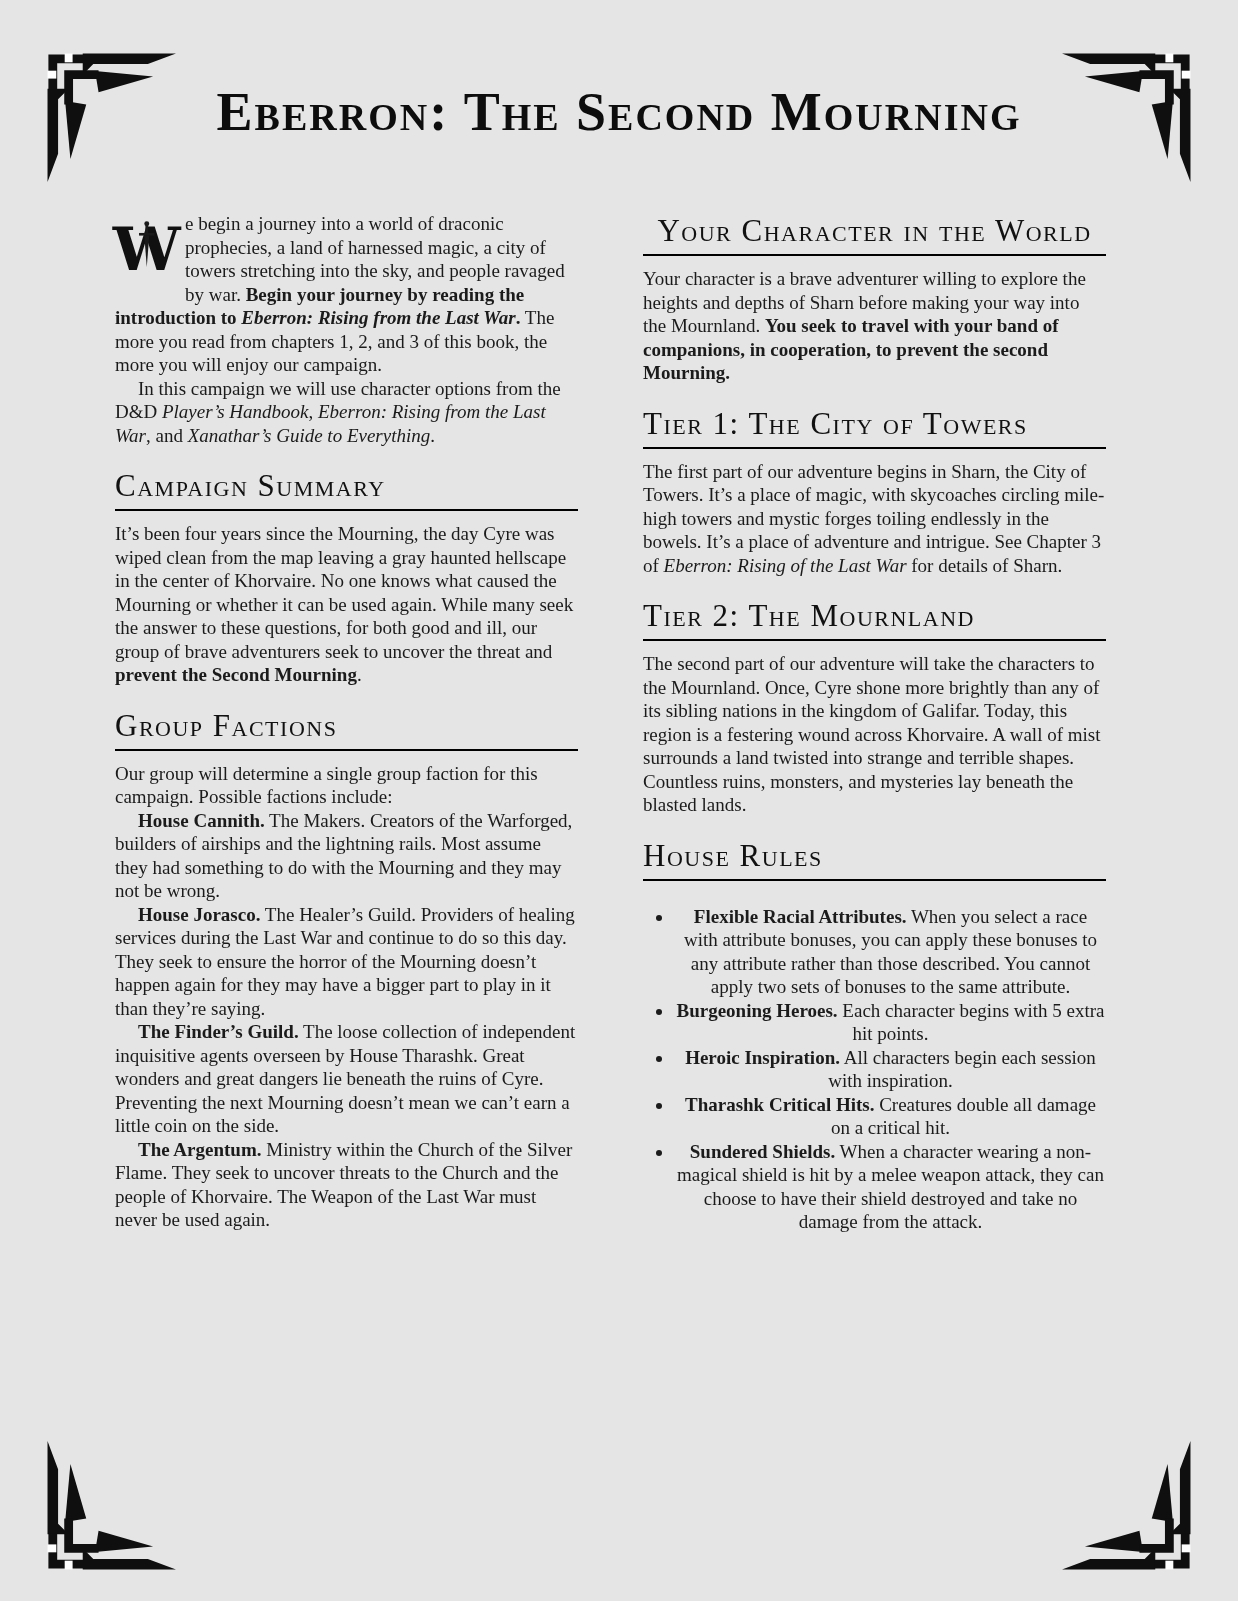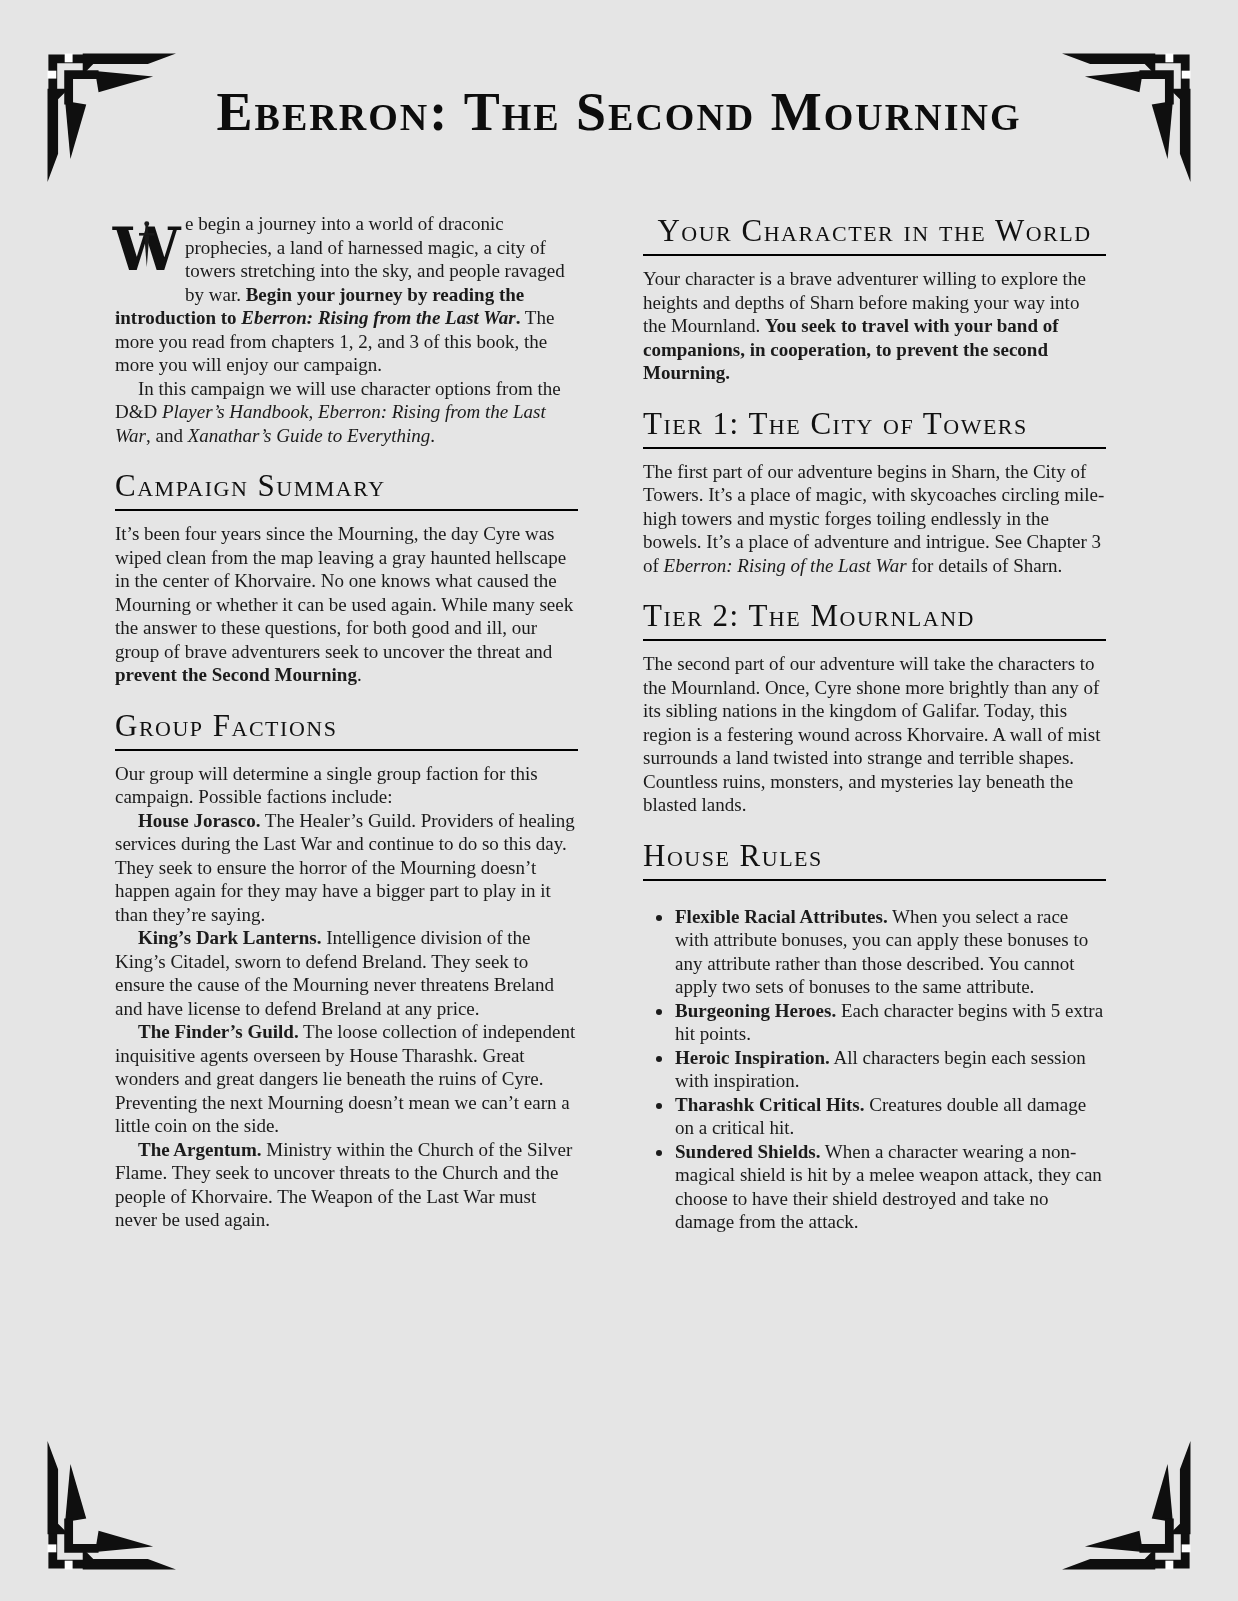"House Cannith. The Makers. Creators" p.indent { html: none -> <p><b>House Cannith.</b> The Makers. Creators of the Warforged, builders of airships and the lightning rails. Most assume they had something to do with the Mourning and they may not be wrong.</p> }
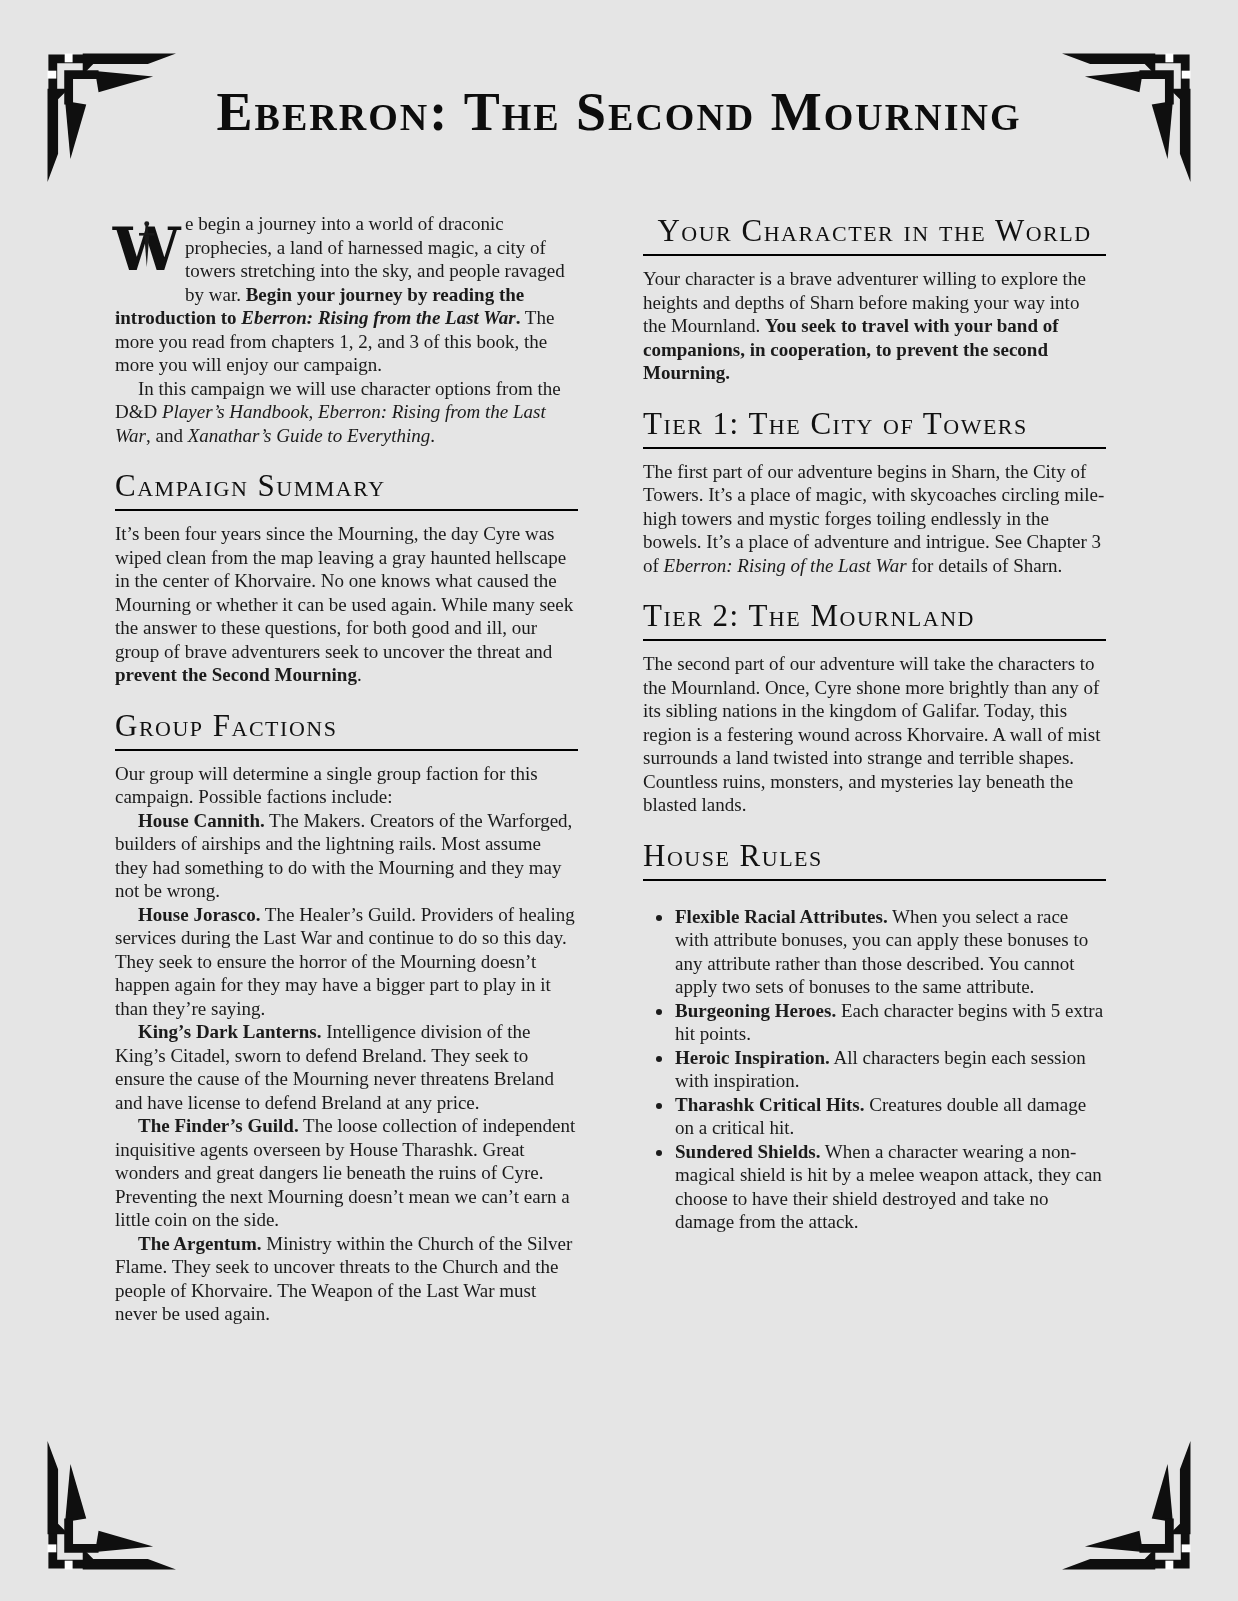"Flexible Racial Attributes. When you" ul { text-align: none -> center }
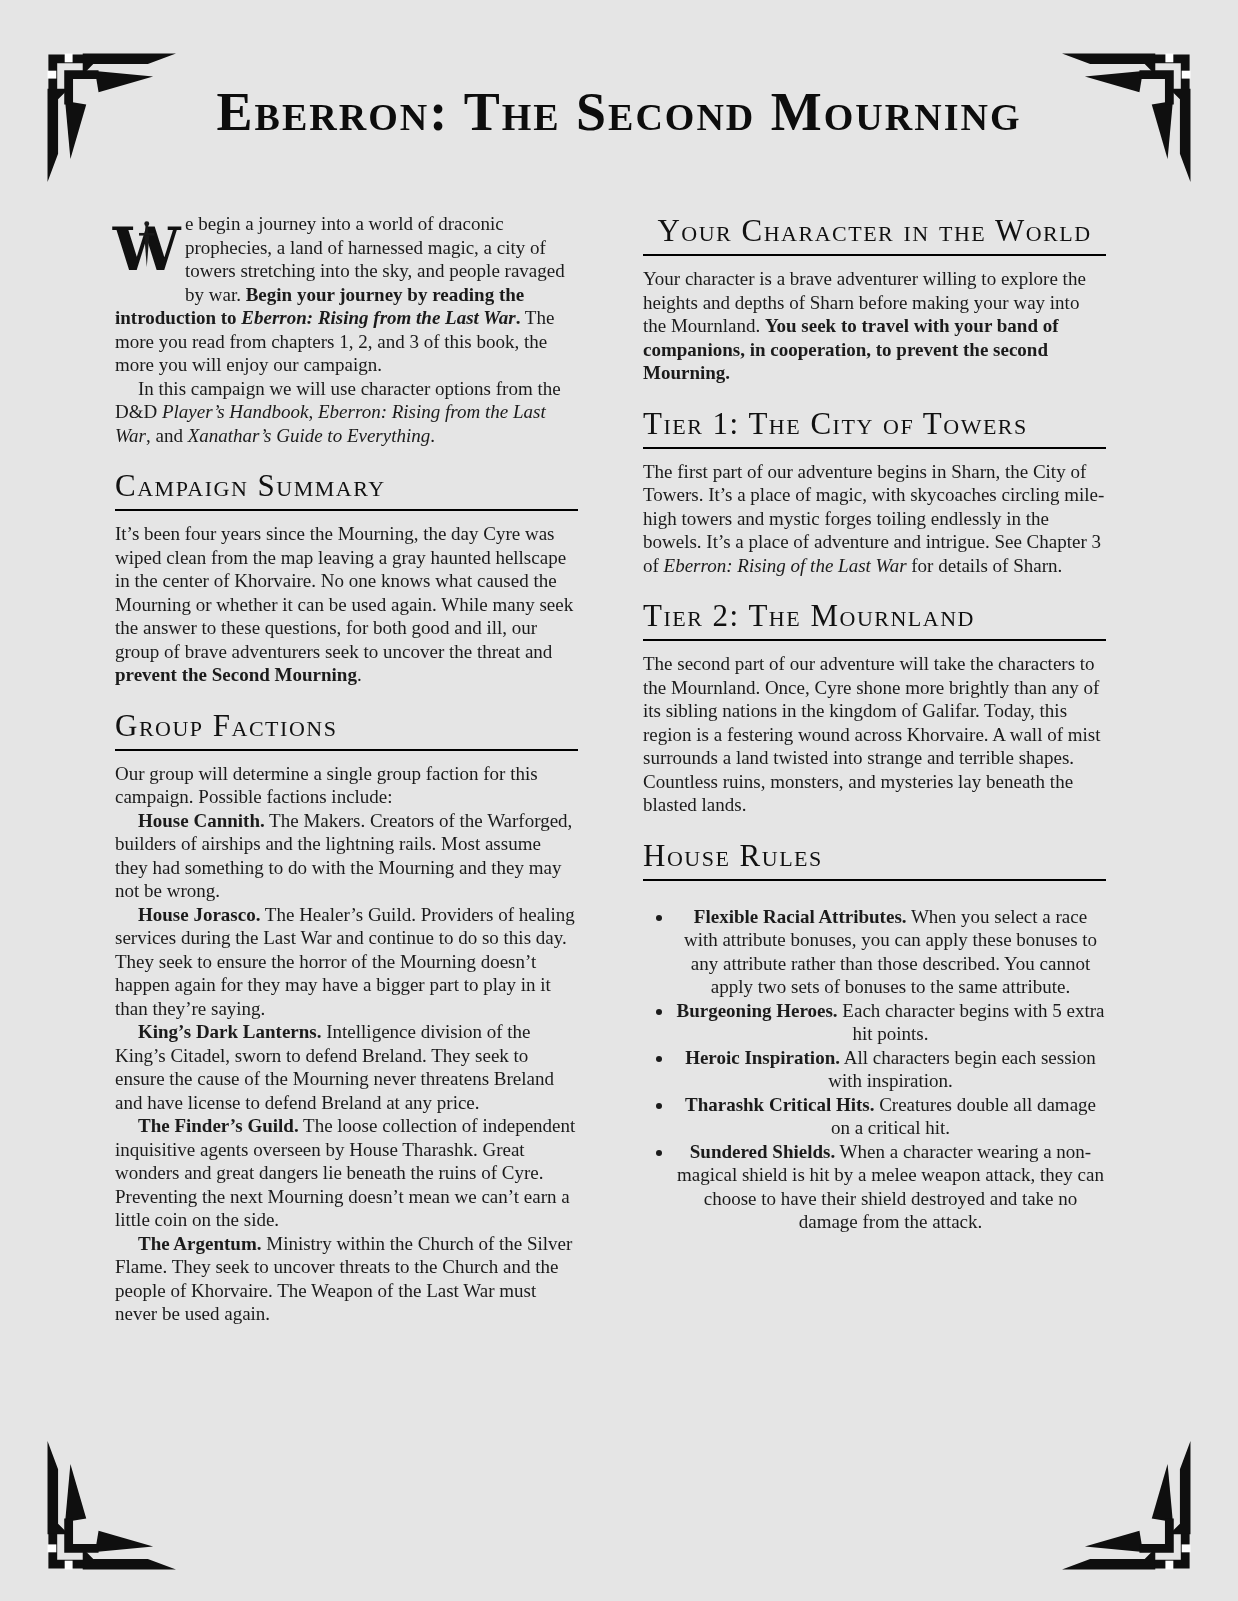"King’s Dark Lanterns. Intelligence" p.indent { html: <p><b>King’s Dark Lanterns.</b> Intelligence division of the King’s Citadel, sworn to defend Breland. They seek to ensure the cause of the Mourning never threatens Breland and have license to defend Breland at any price.</p> -> none }
